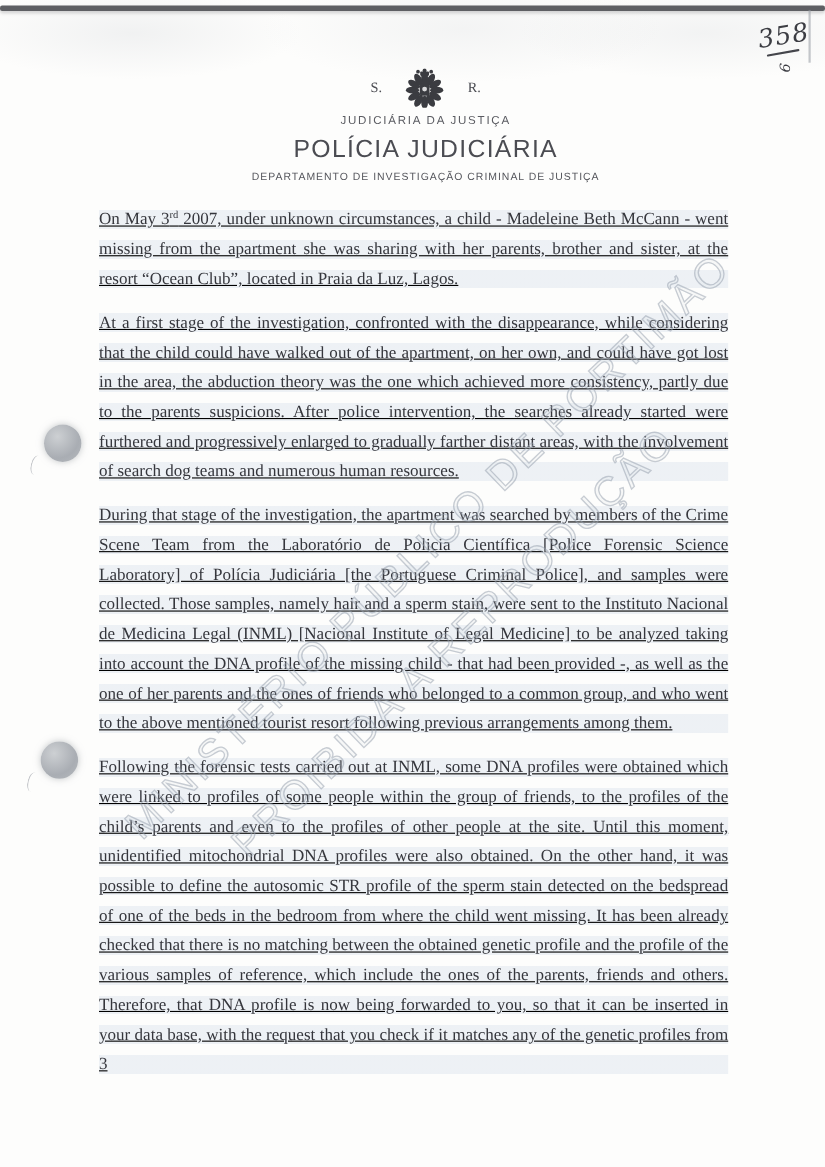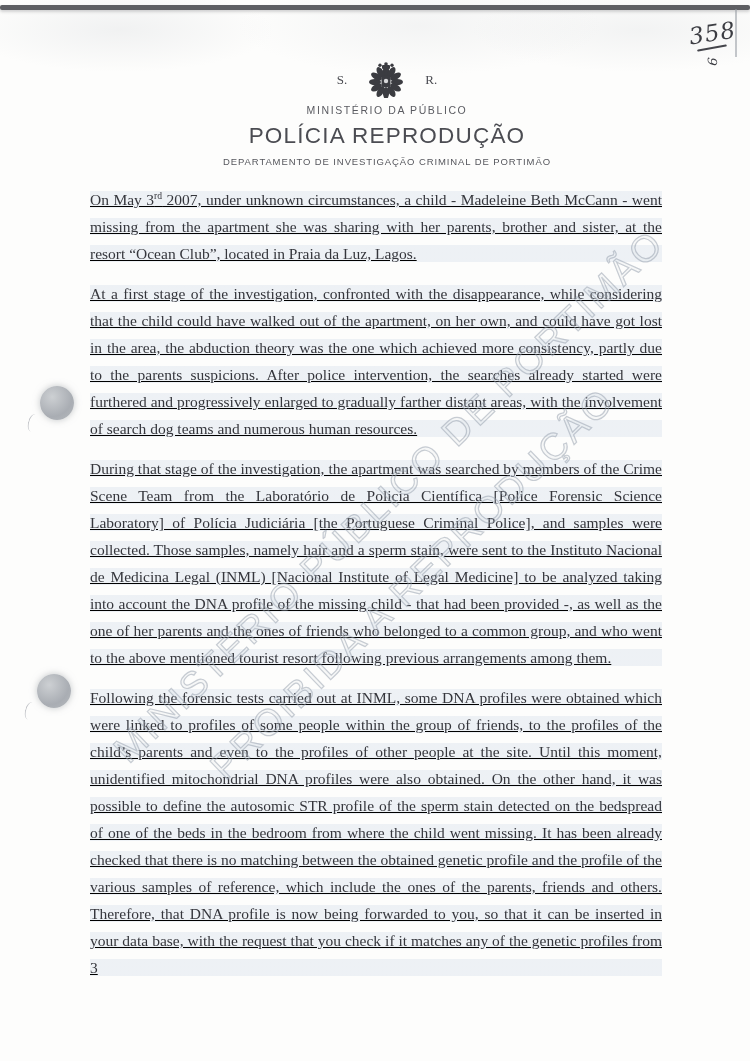"MINISTÉRIO DA PÚBLICO" div.ministry { text: MINISTÉRIO DA PÚBLICO -> JUDICIÁRIA DA JUSTIÇA }
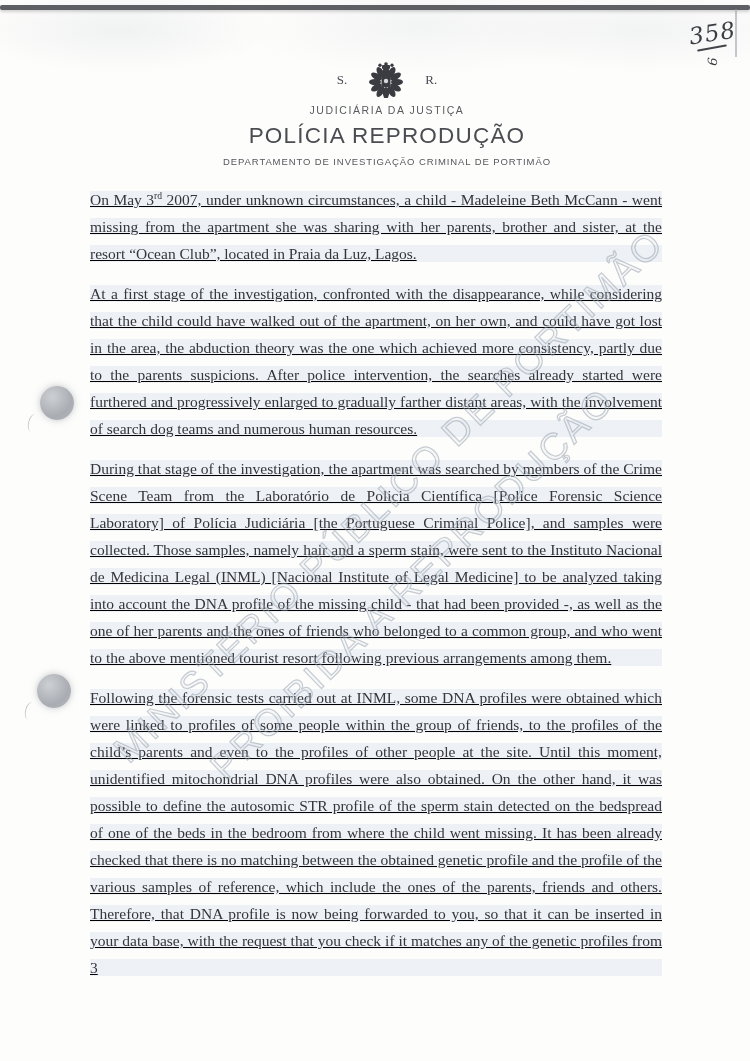"POLÍCIA REPRODUÇÃO" div.org { text: REPRODUÇÃO -> JUDICIÁRIA }
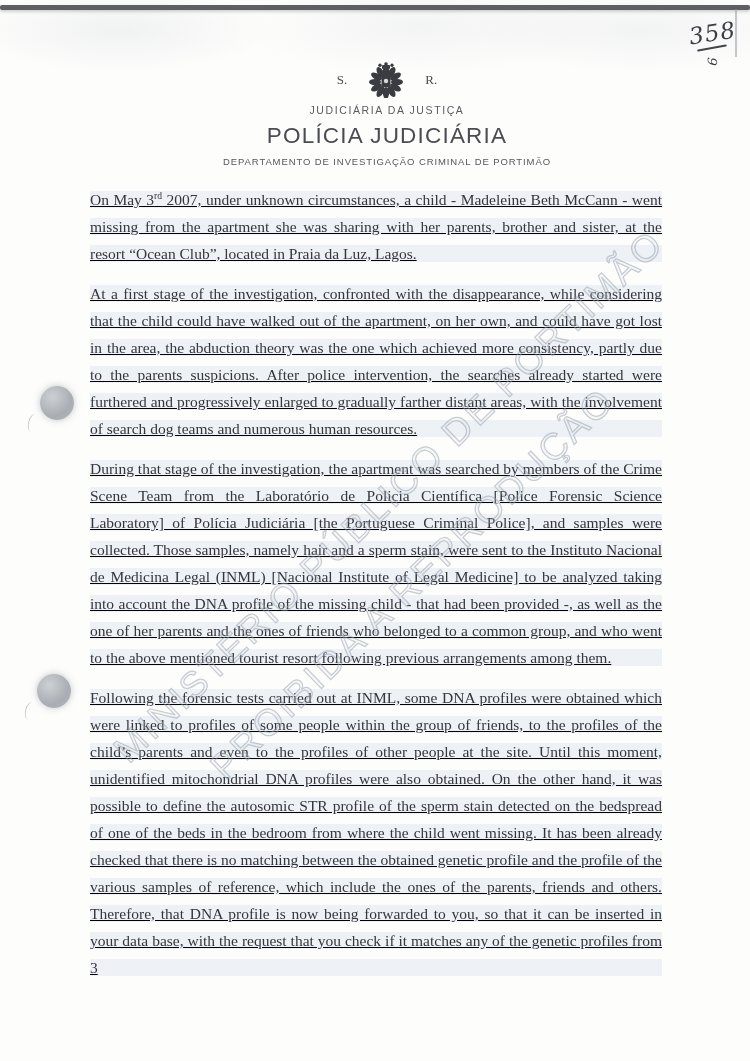"DEPARTAMENTO DE INVESTIGAÇÃO CRIMINAL DE" div.dept { text: PORTIMÃO -> JUSTIÇA }
